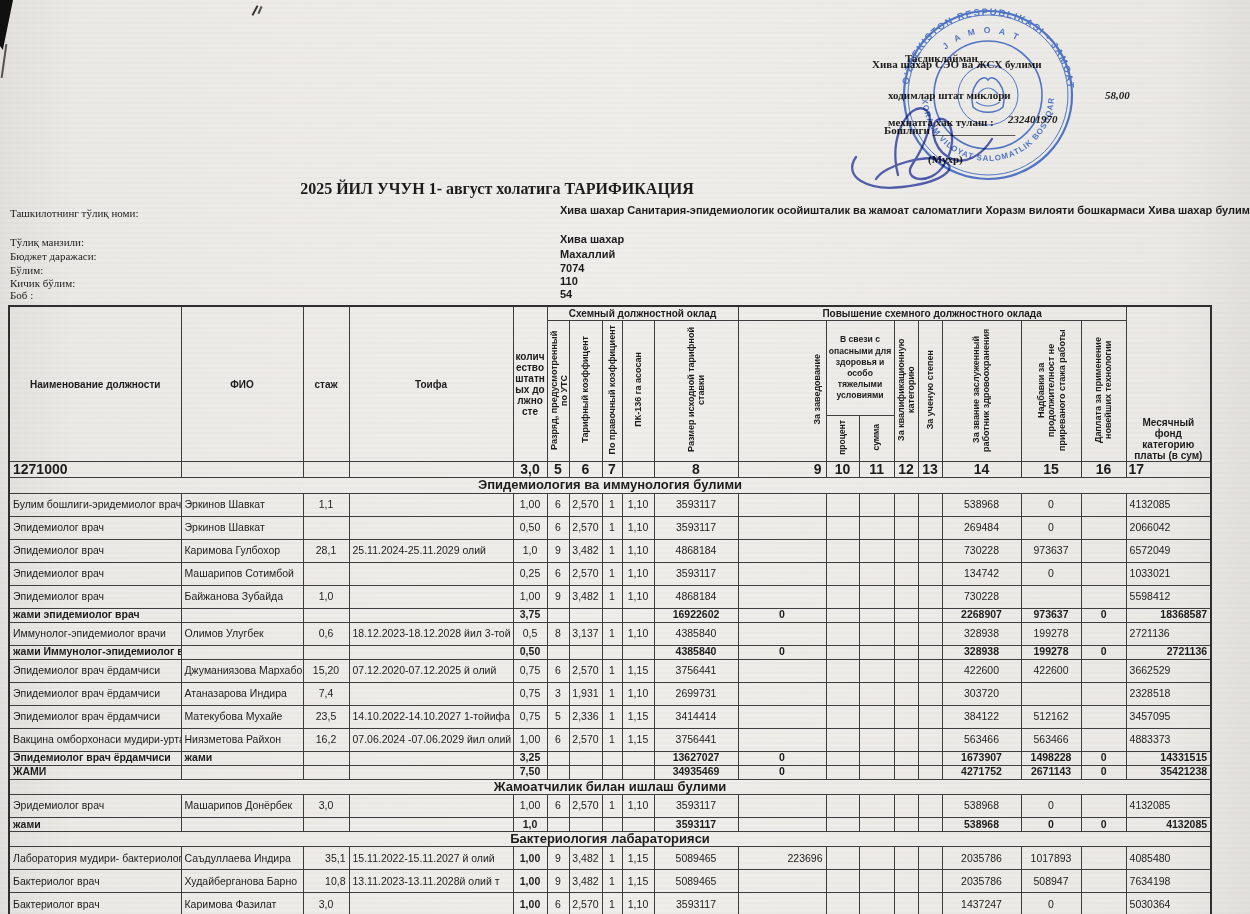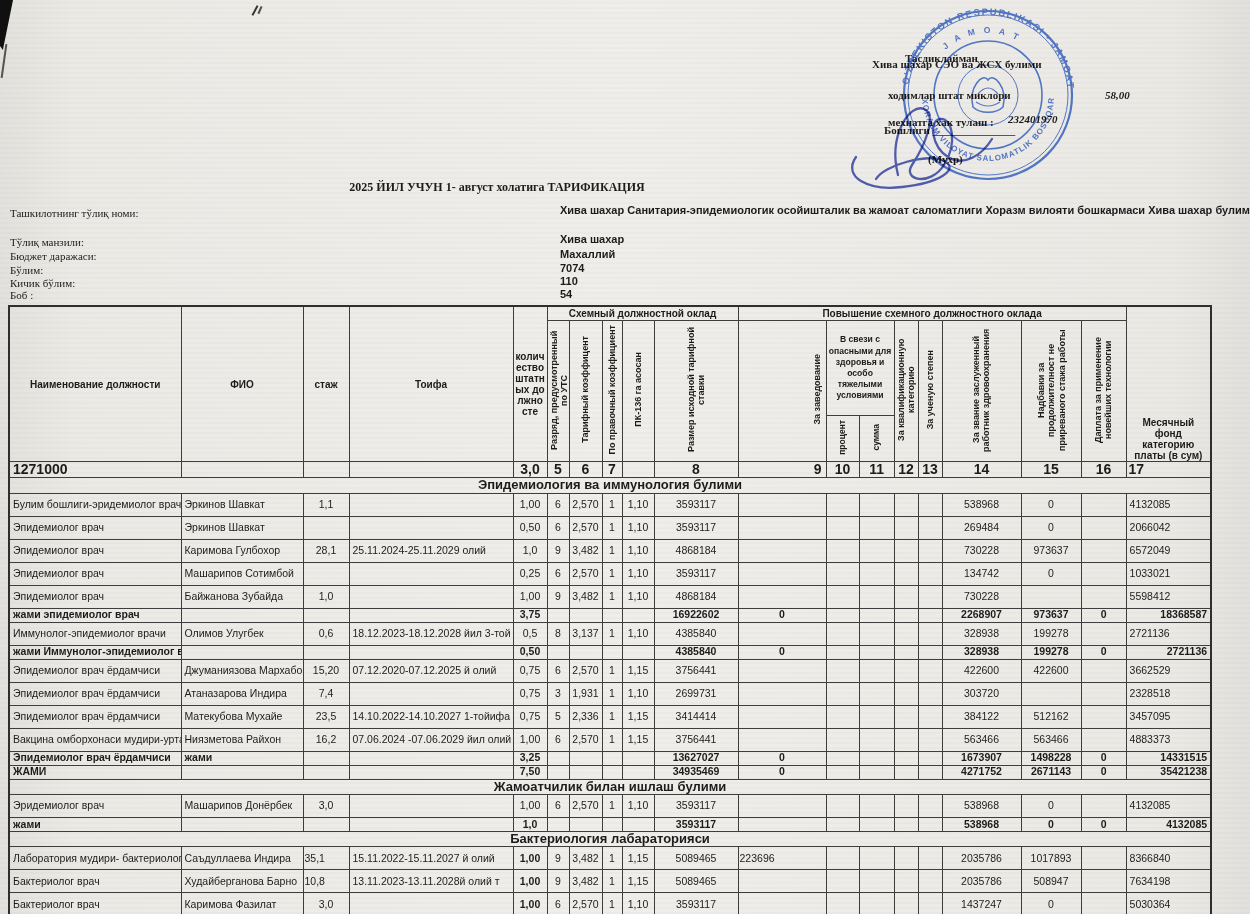"2025 ЙИЛ УЧУН 1- август" .doc-title { font-size: 12px -> 16px }
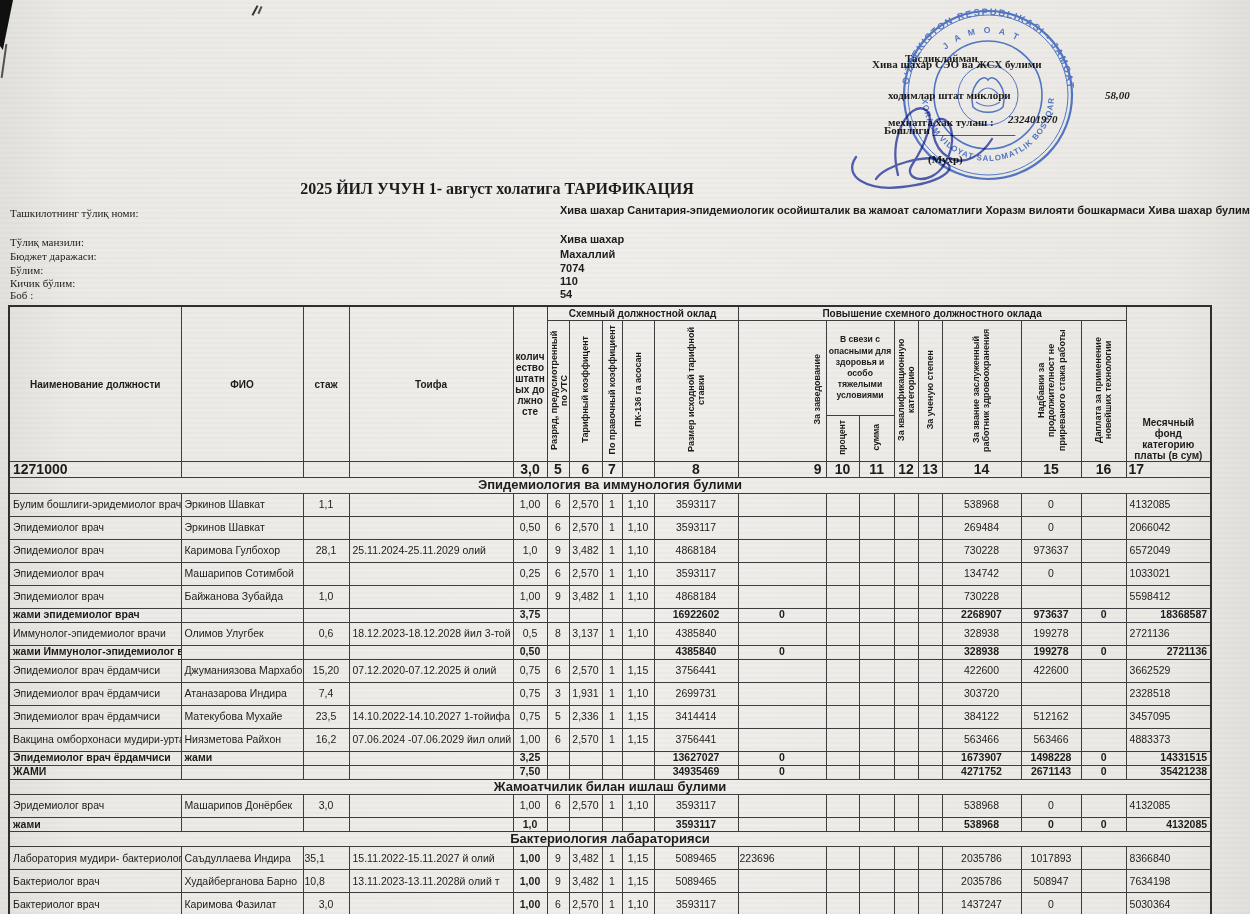"35,1" td.ralign { text-align: left -> right }
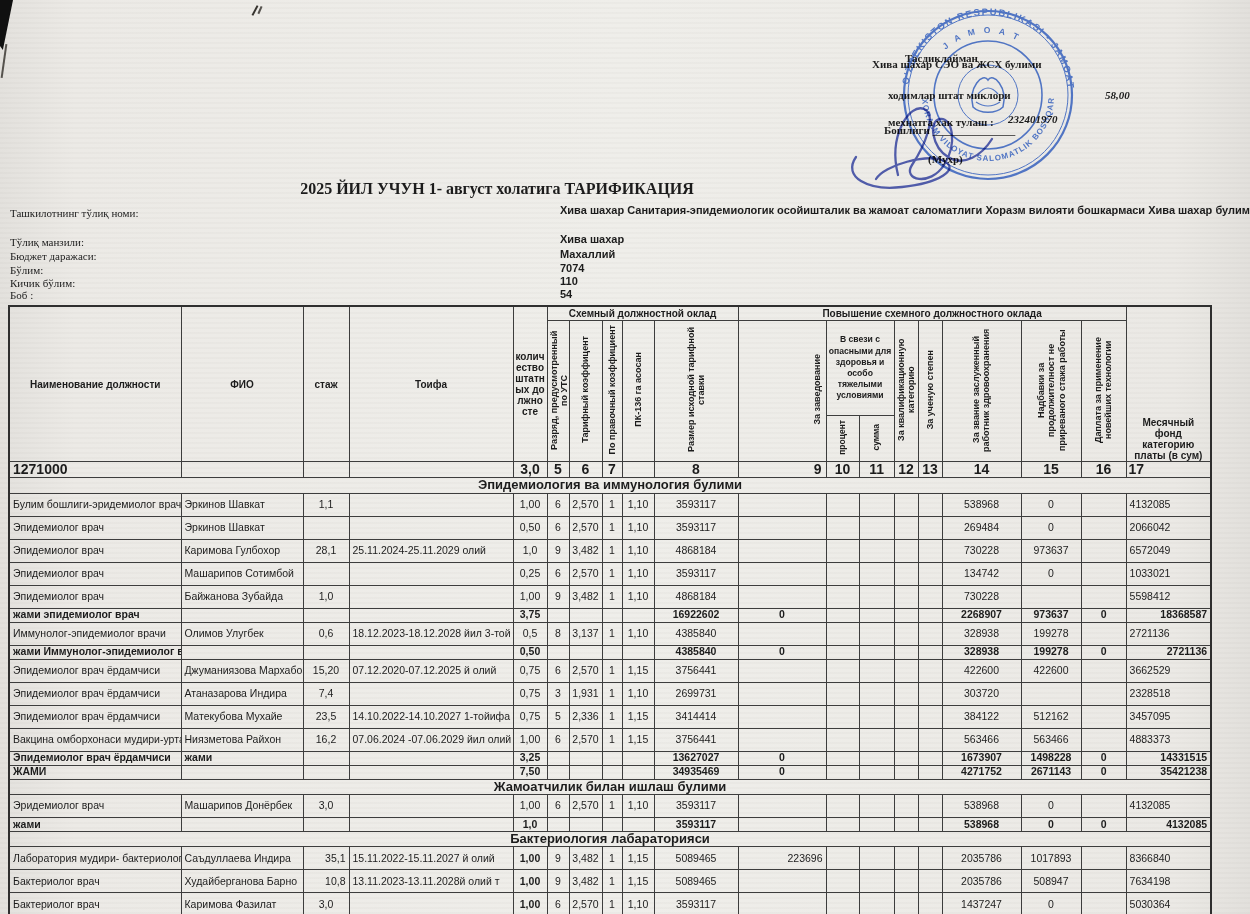"8366840" td.c18 { text: 8366840 -> 4085480 }
